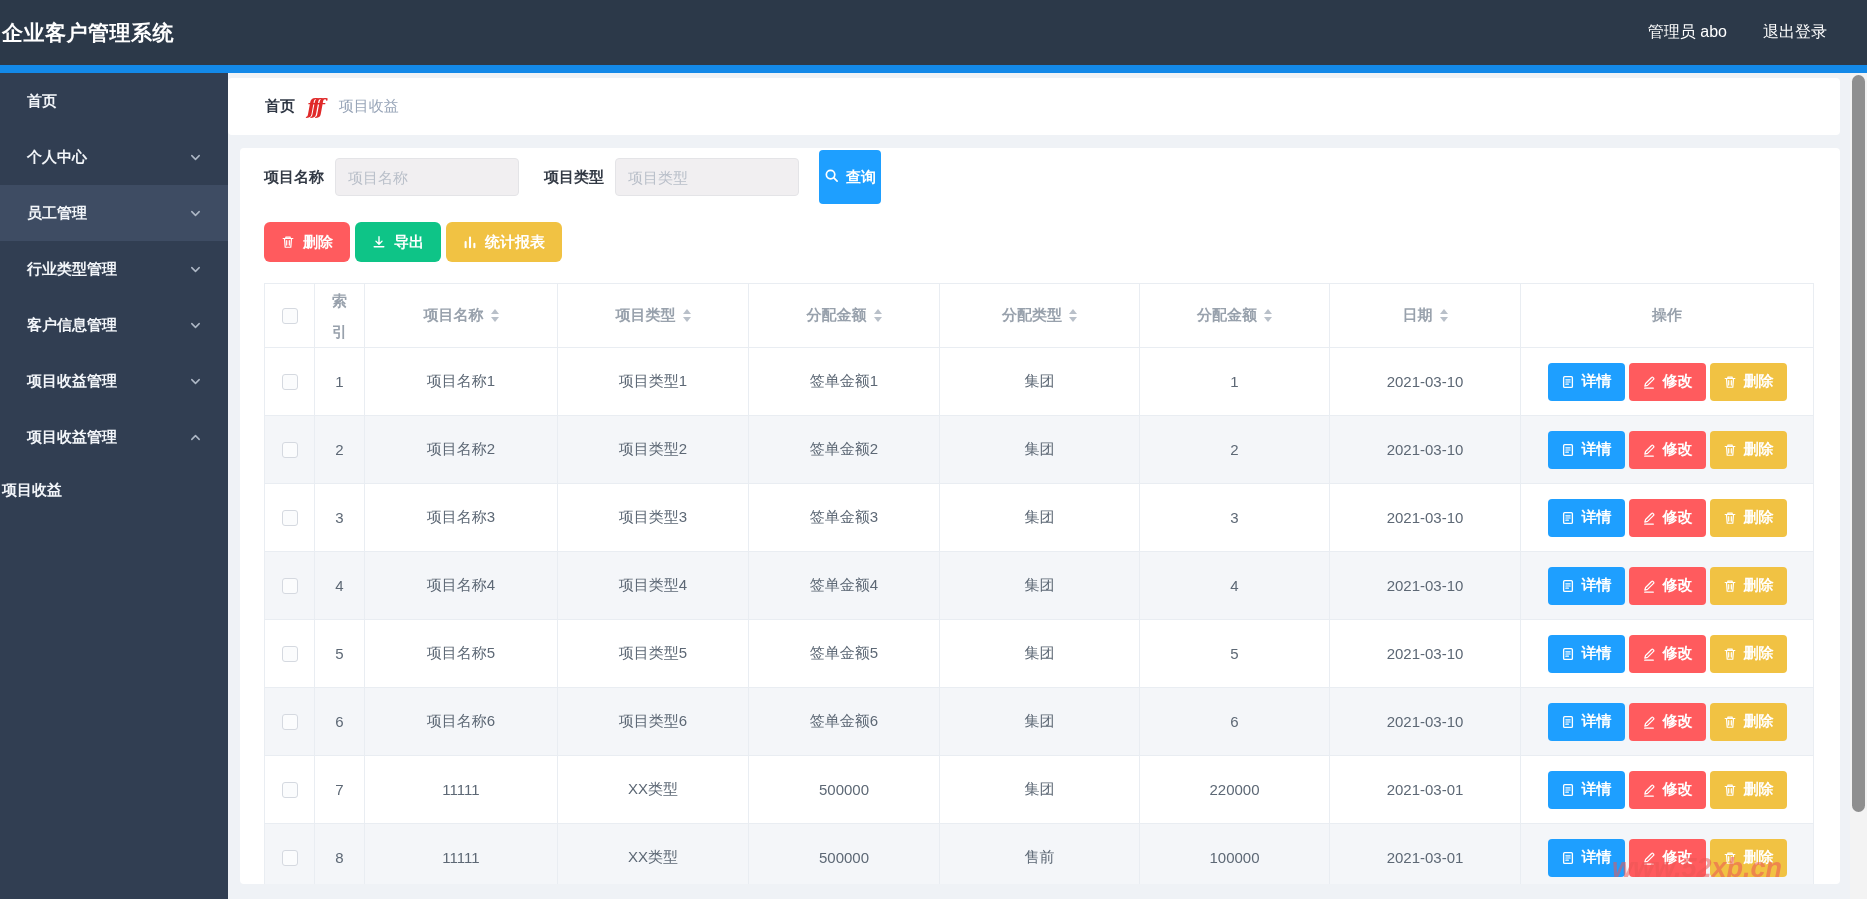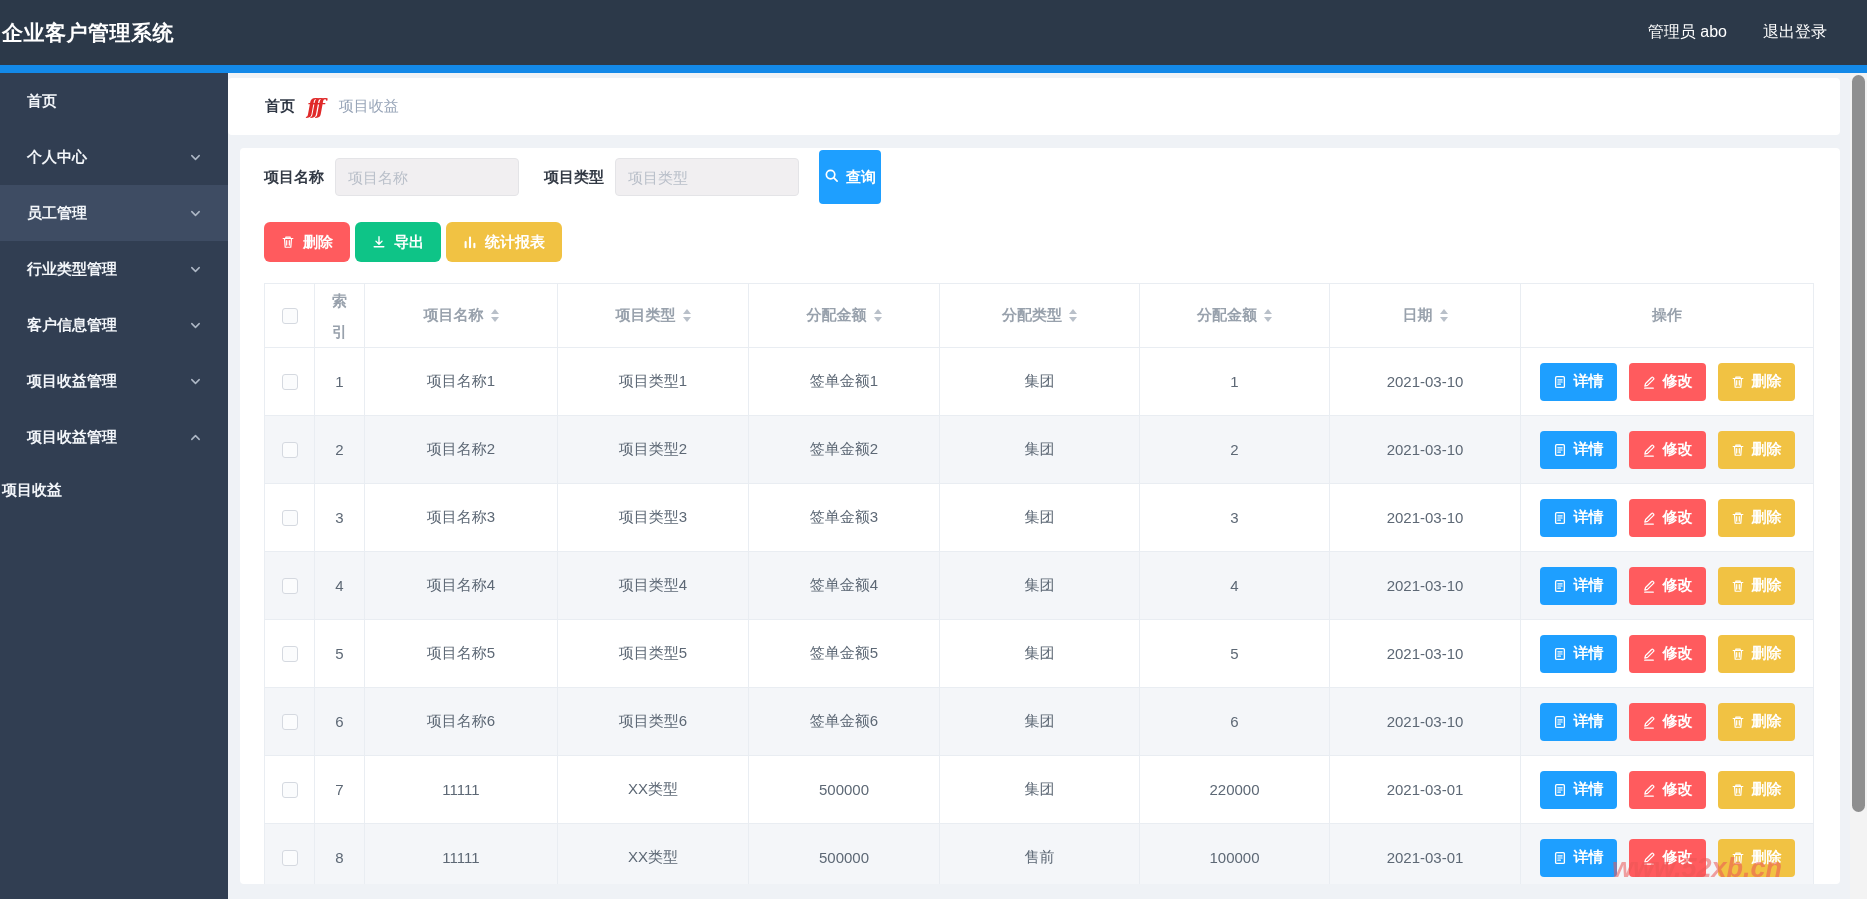"详情" .actions { gap: 12px -> 4px }
